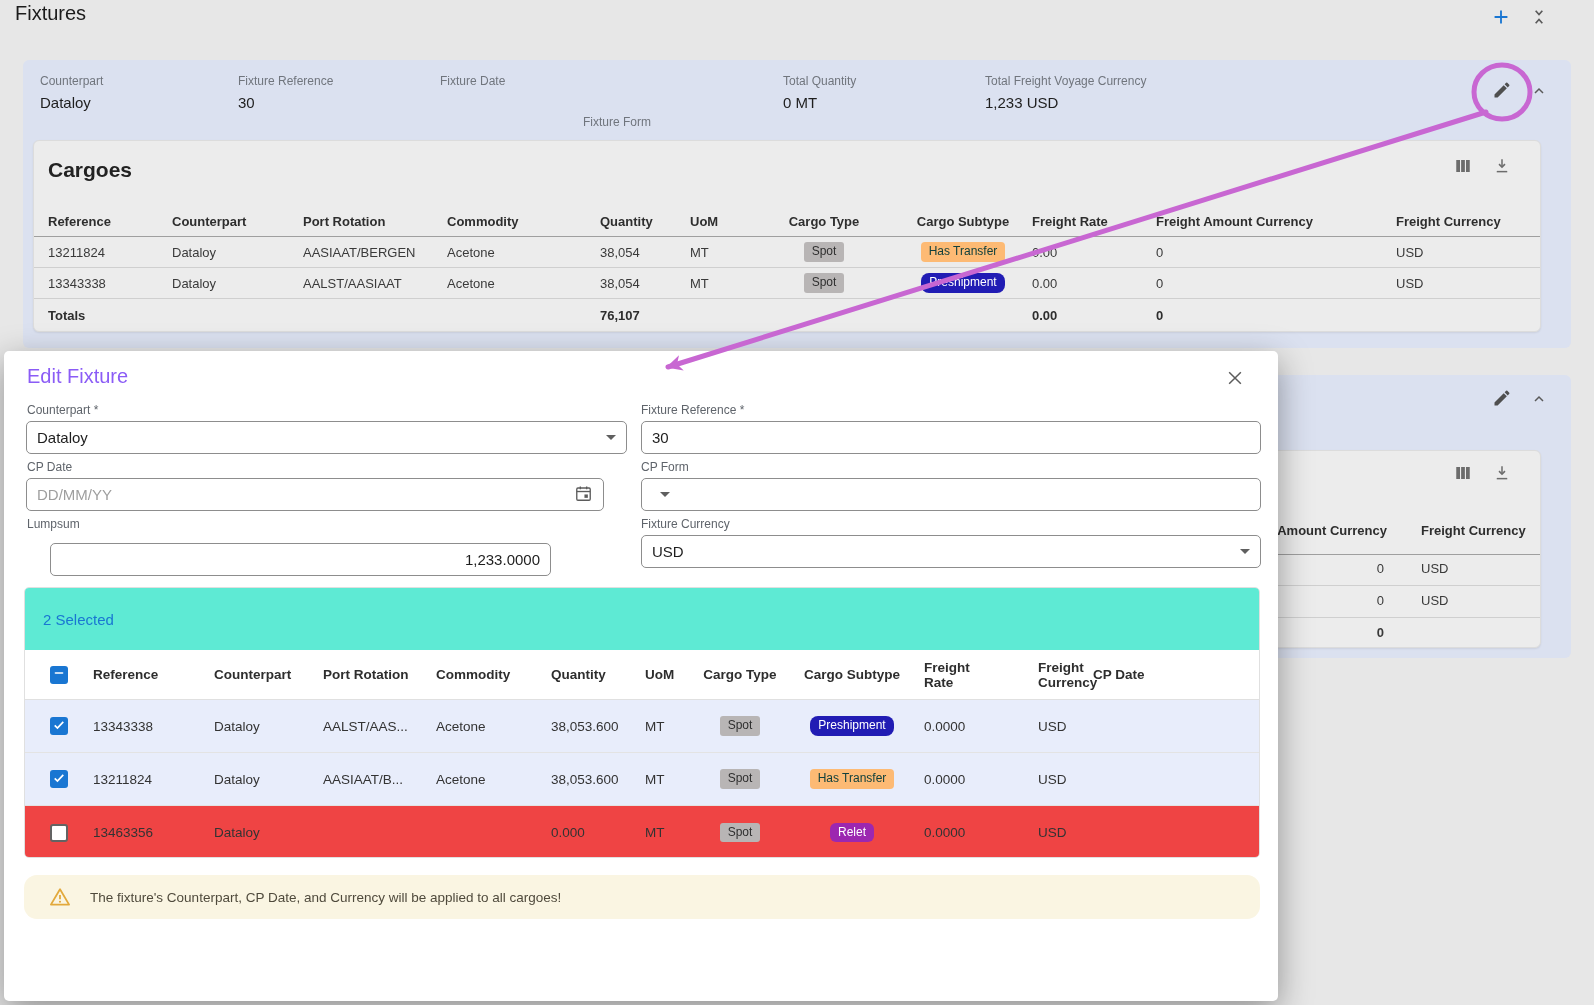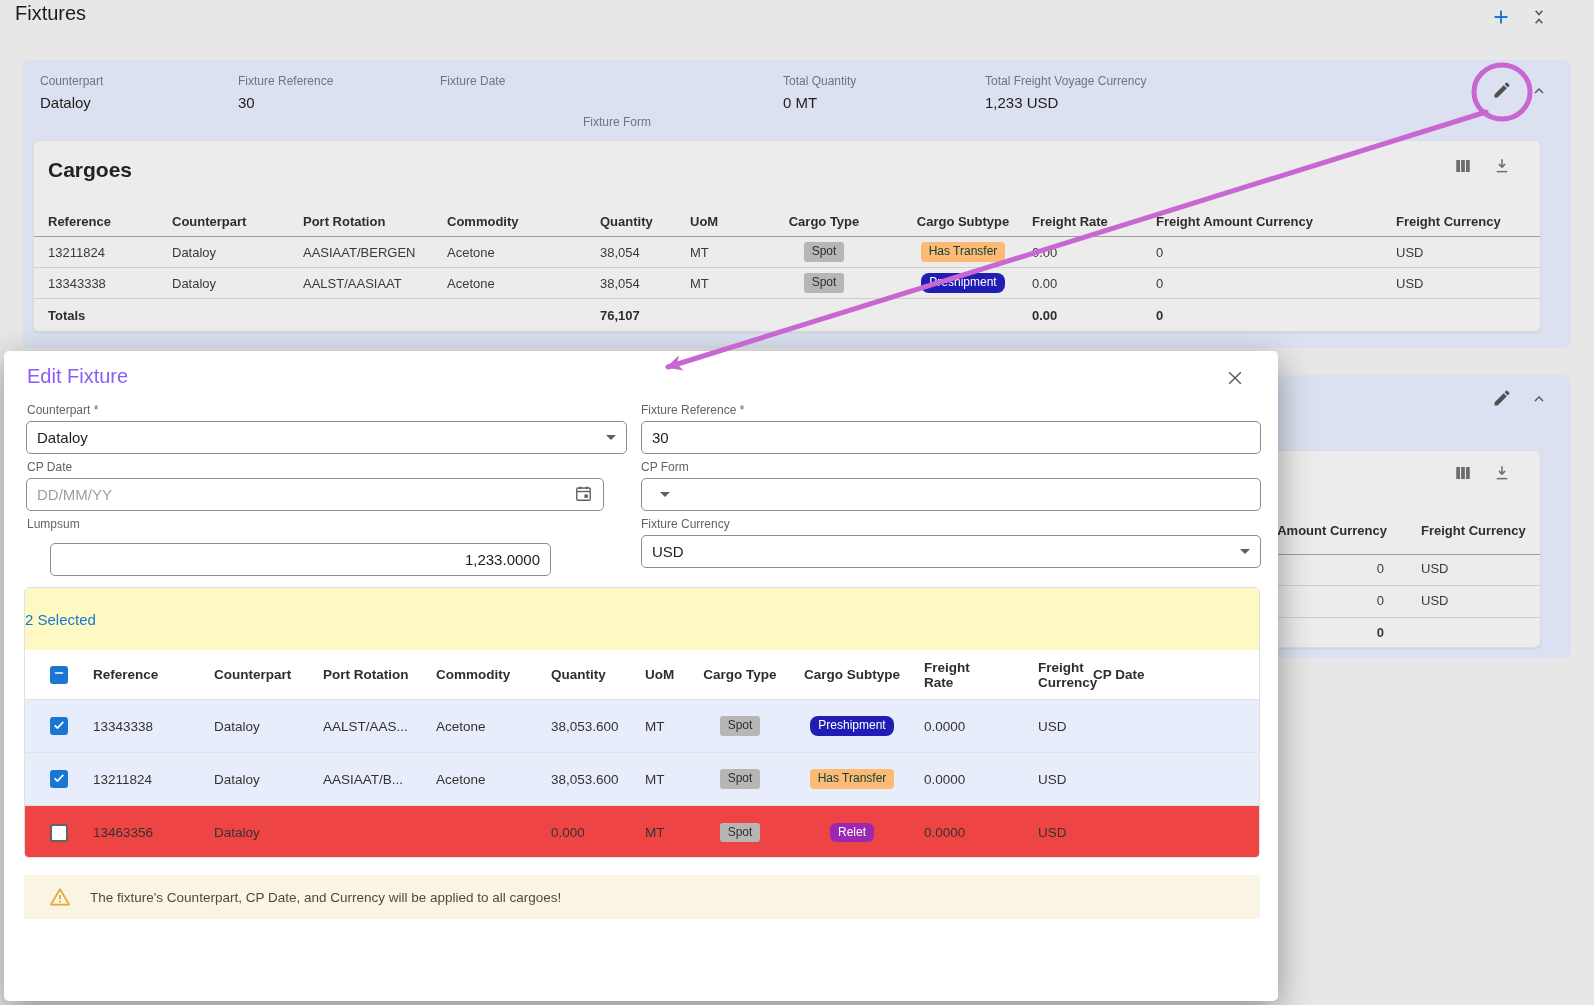"2 Selected" .sel-bar { background: #fef9c3 -> #5eead4; padding-left: none -> 18px }
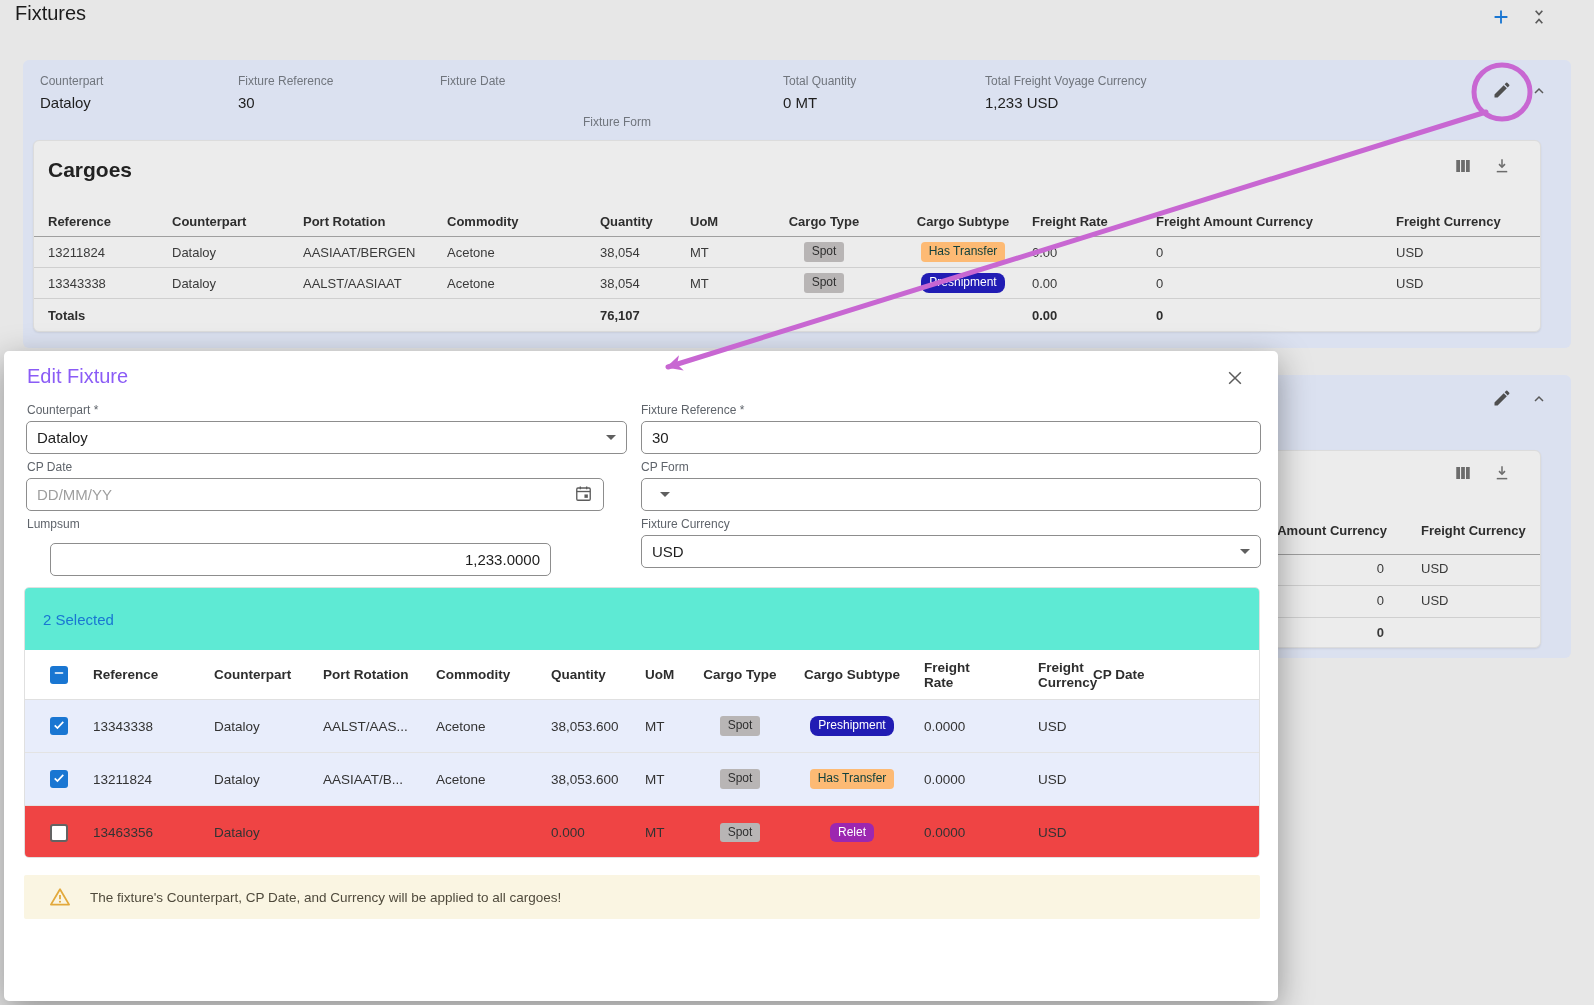"The fixture's Counterpart, CP Date," .warn { border-radius: 2px -> 13px }
